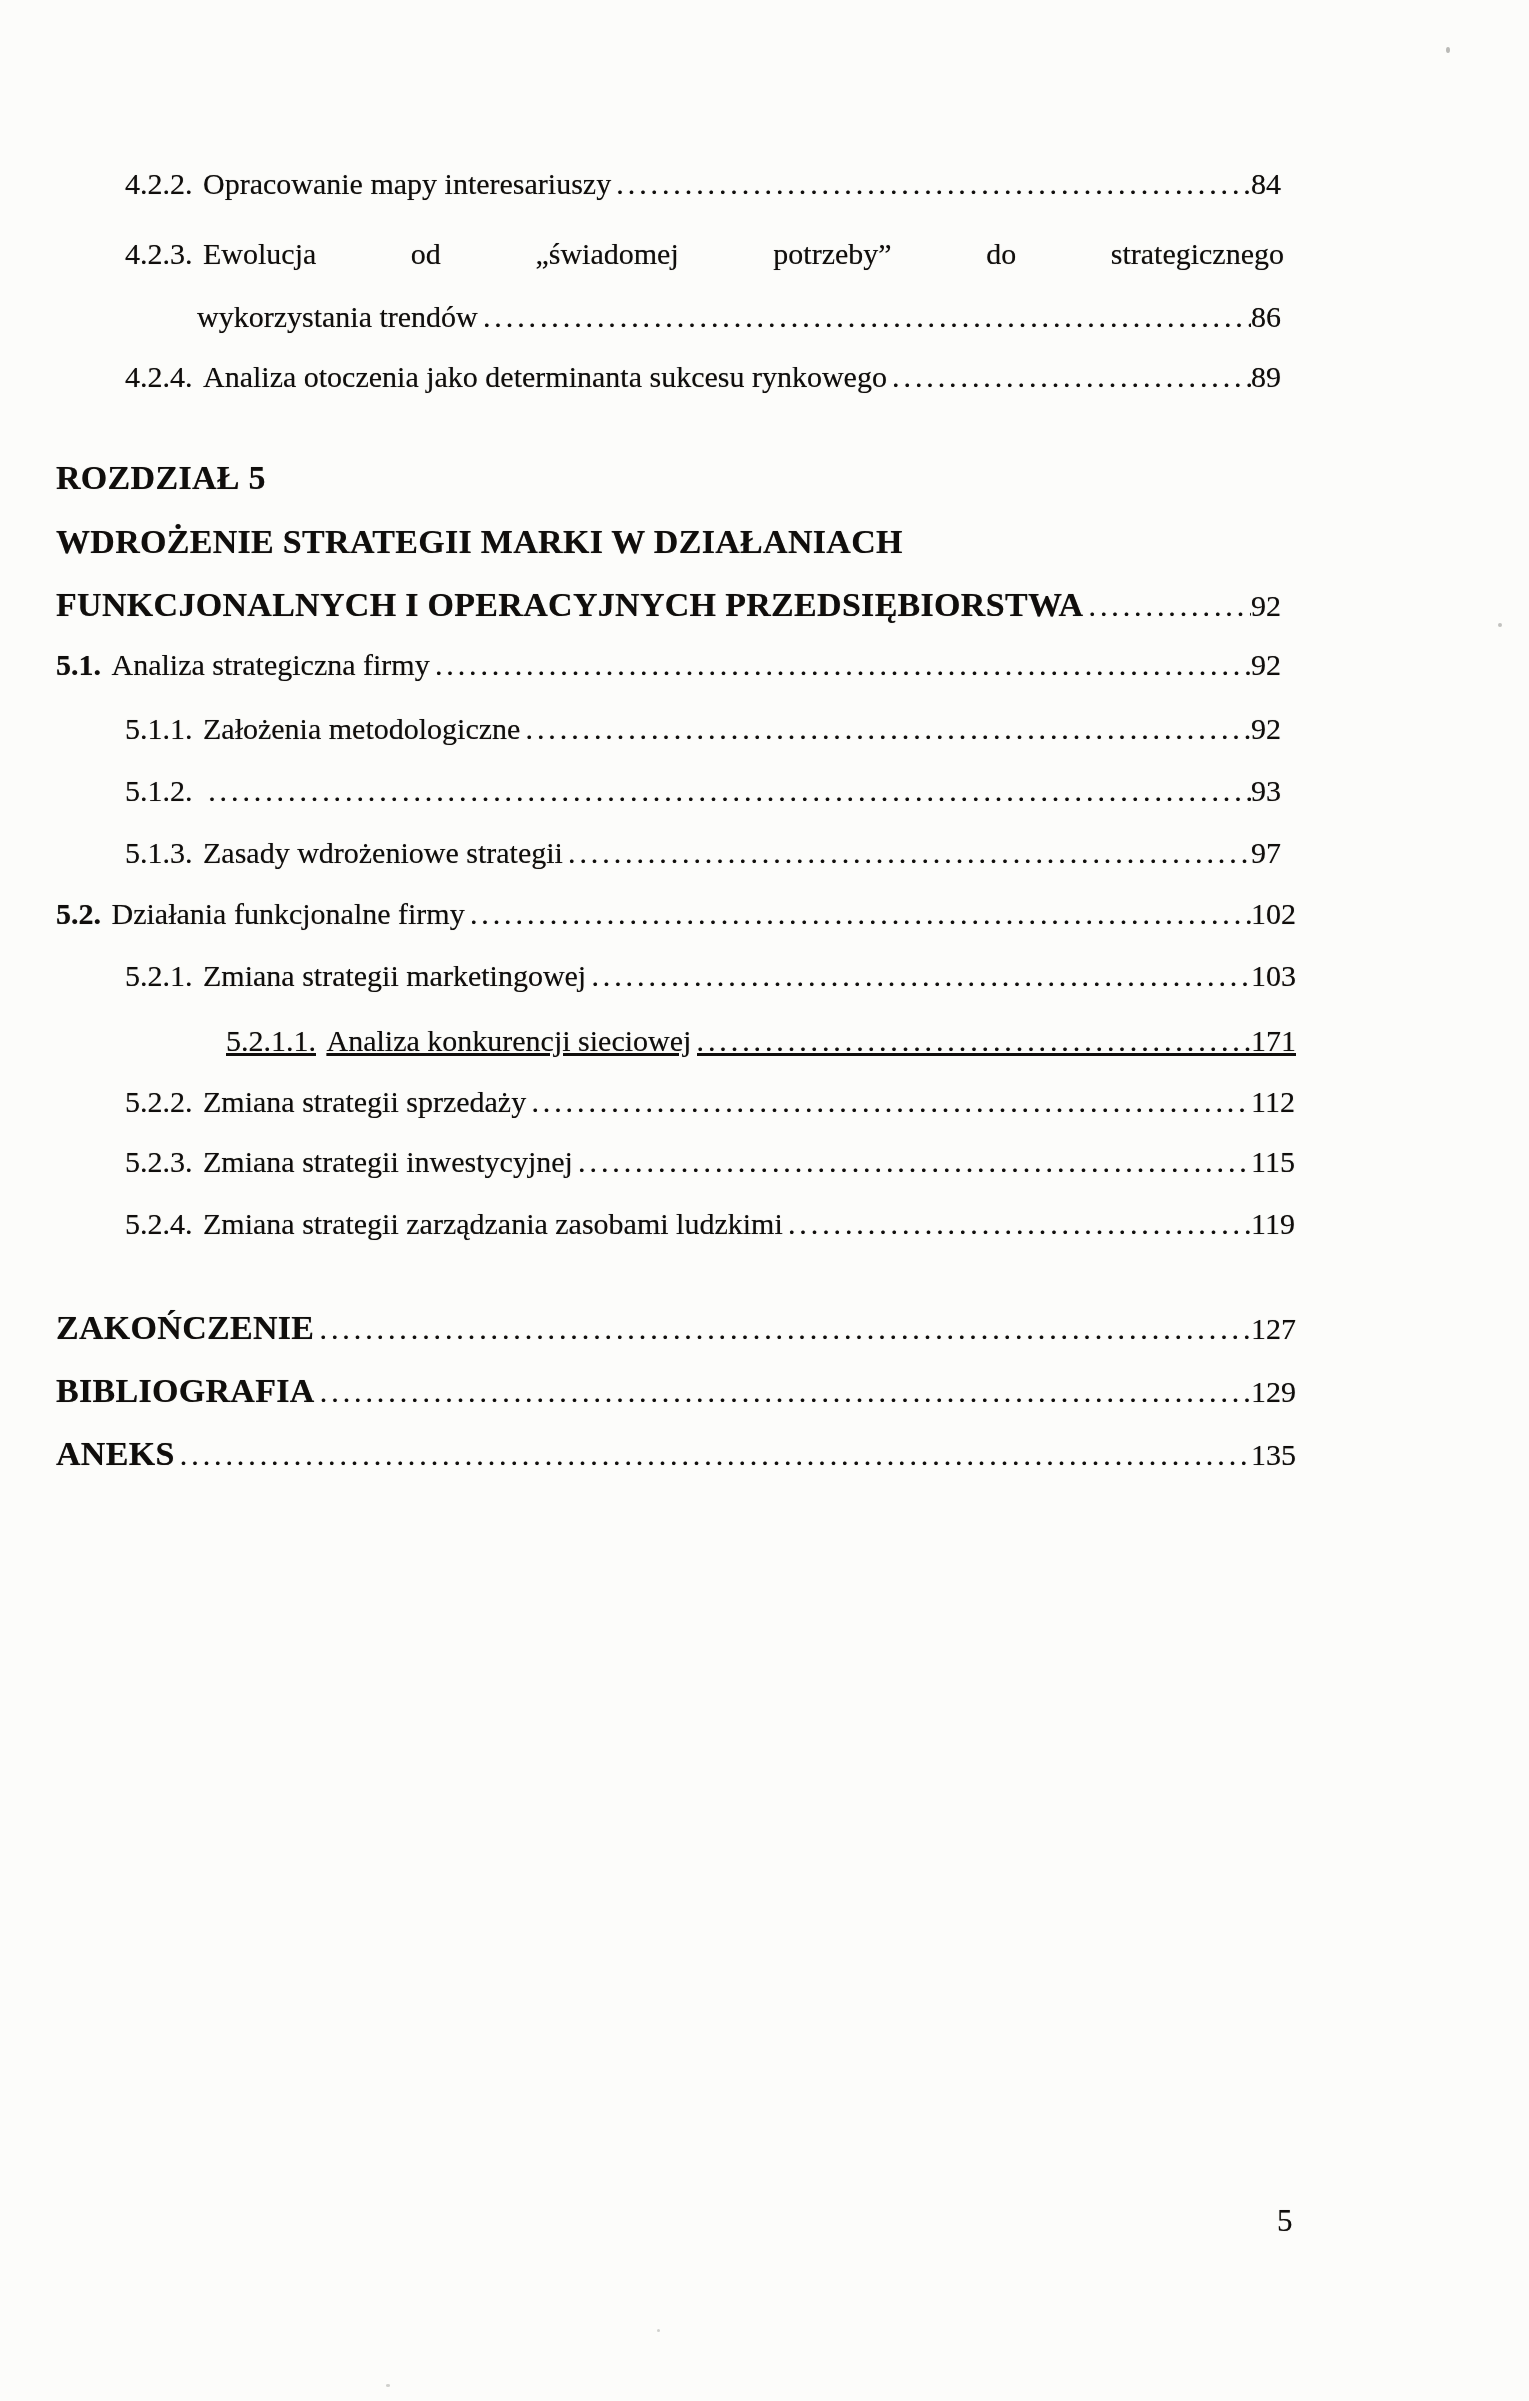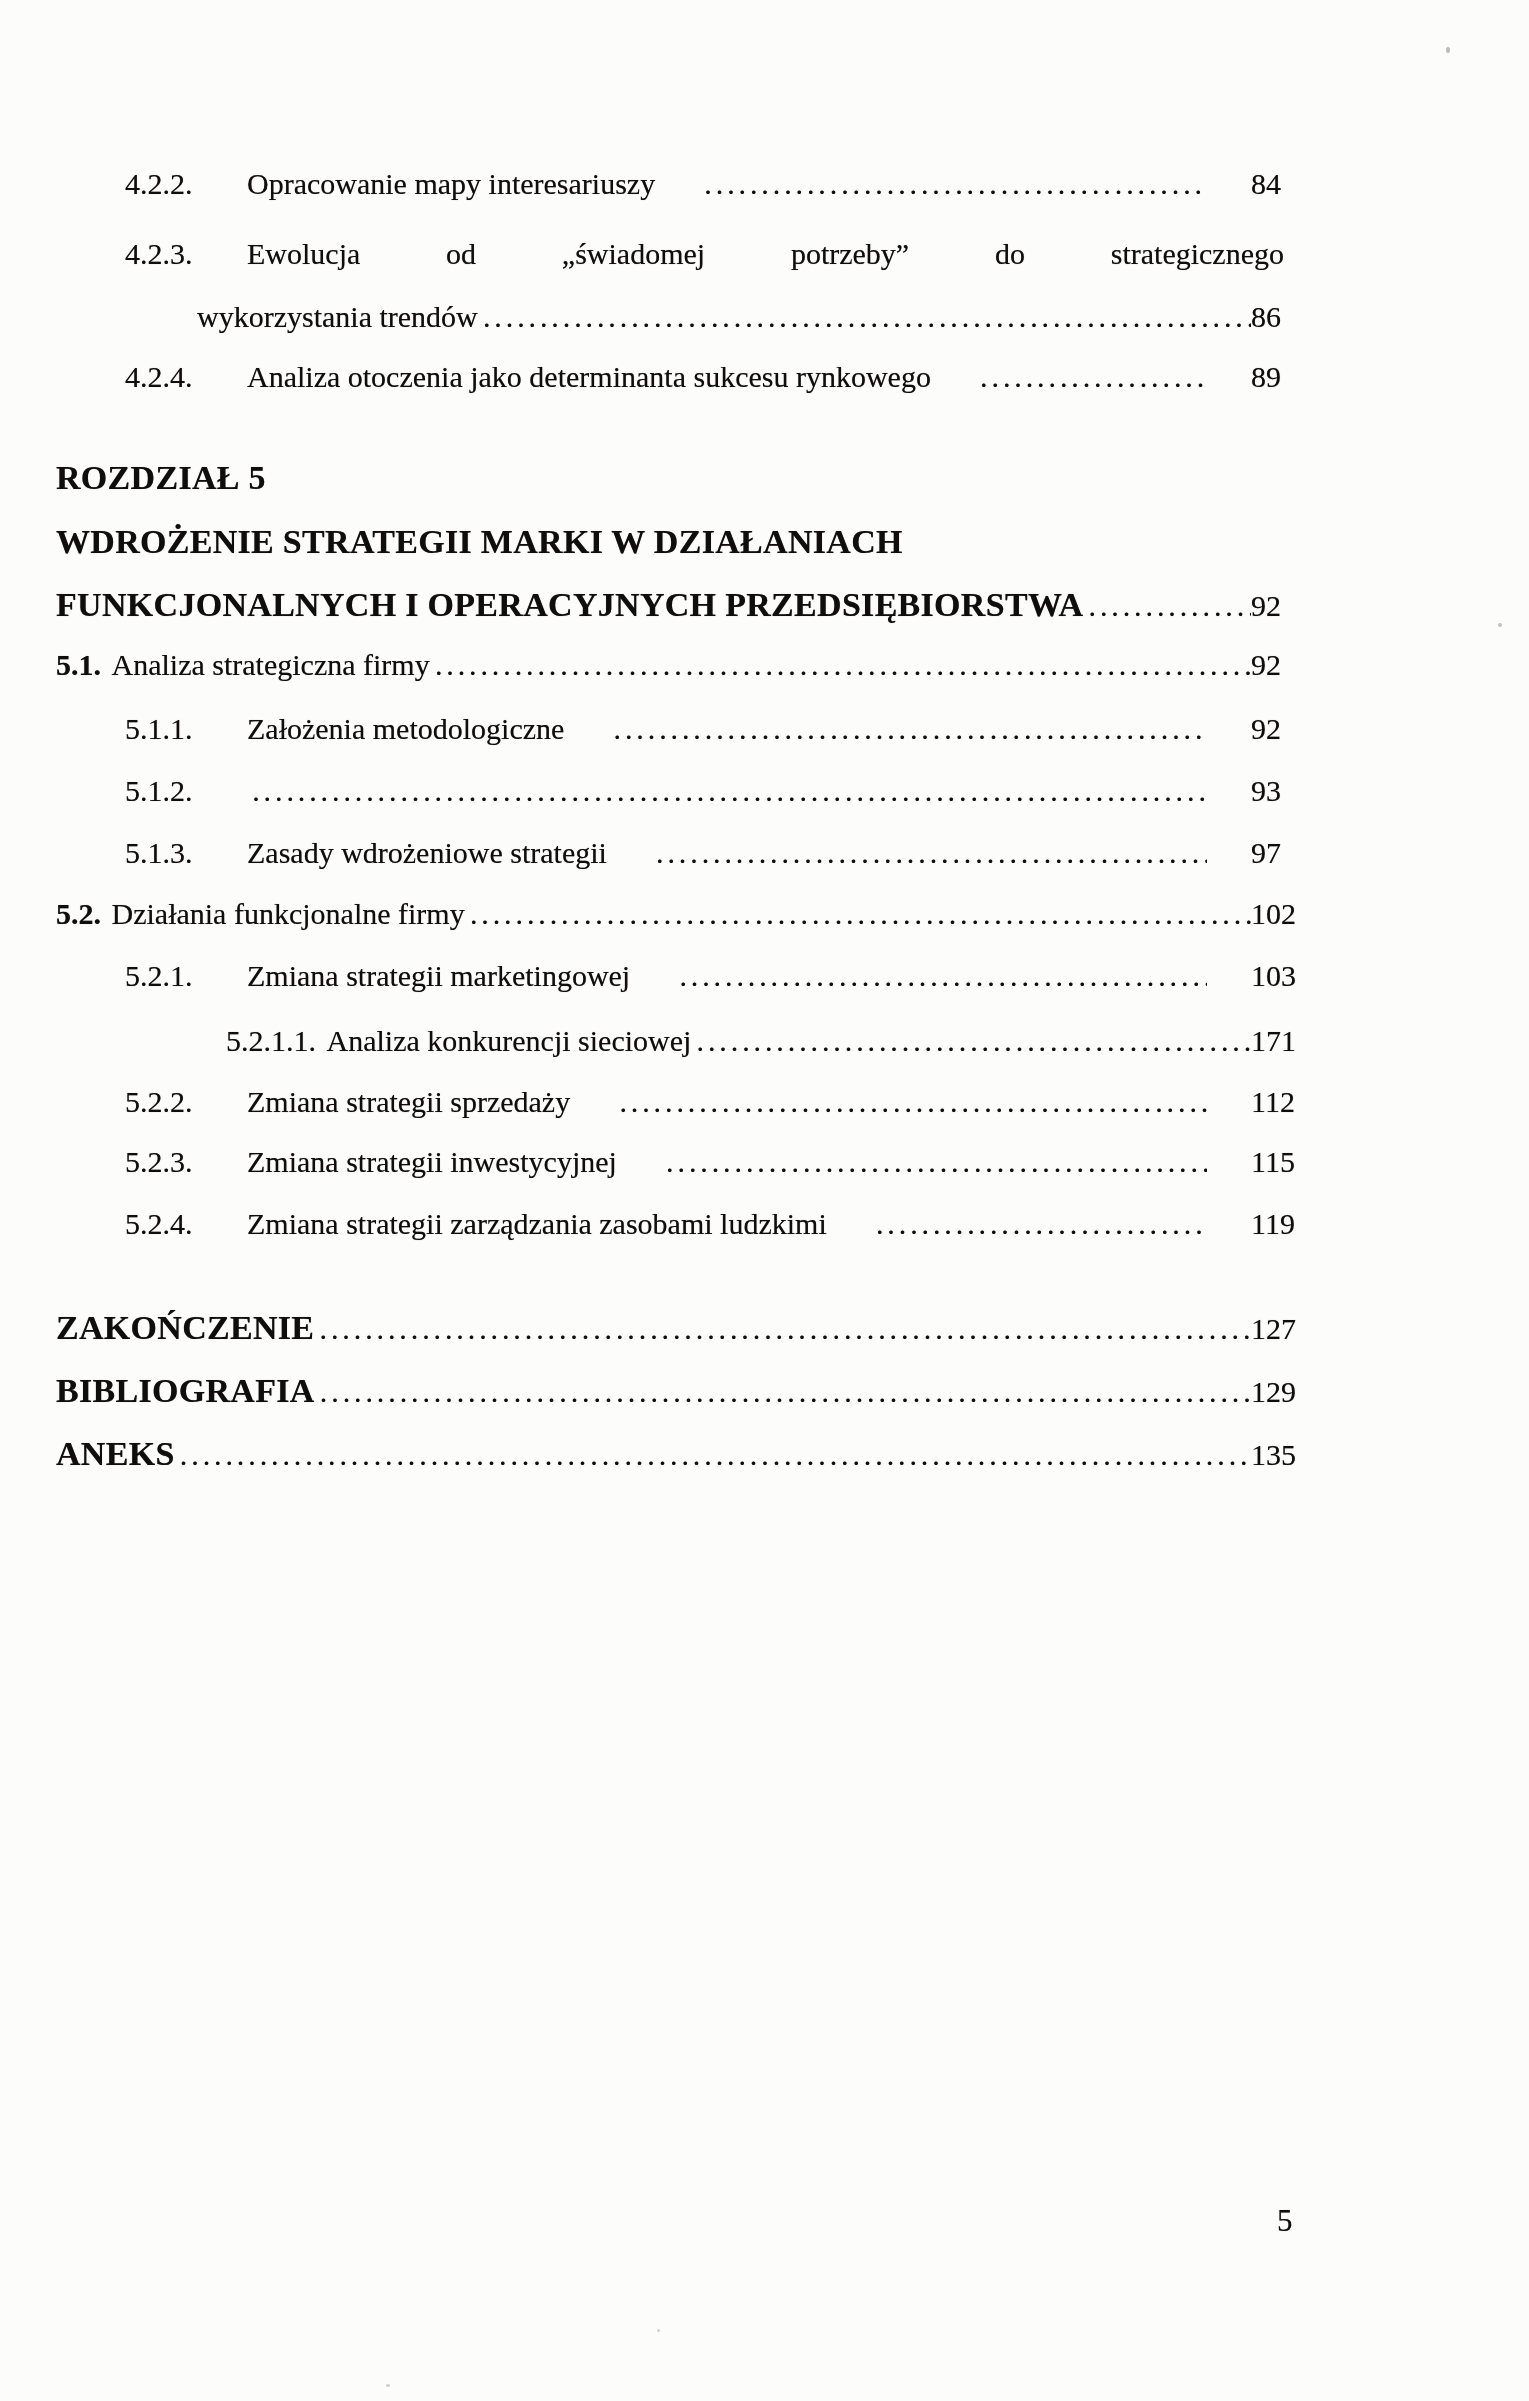"4.2.2." .i1 { gap: 44px -> none }
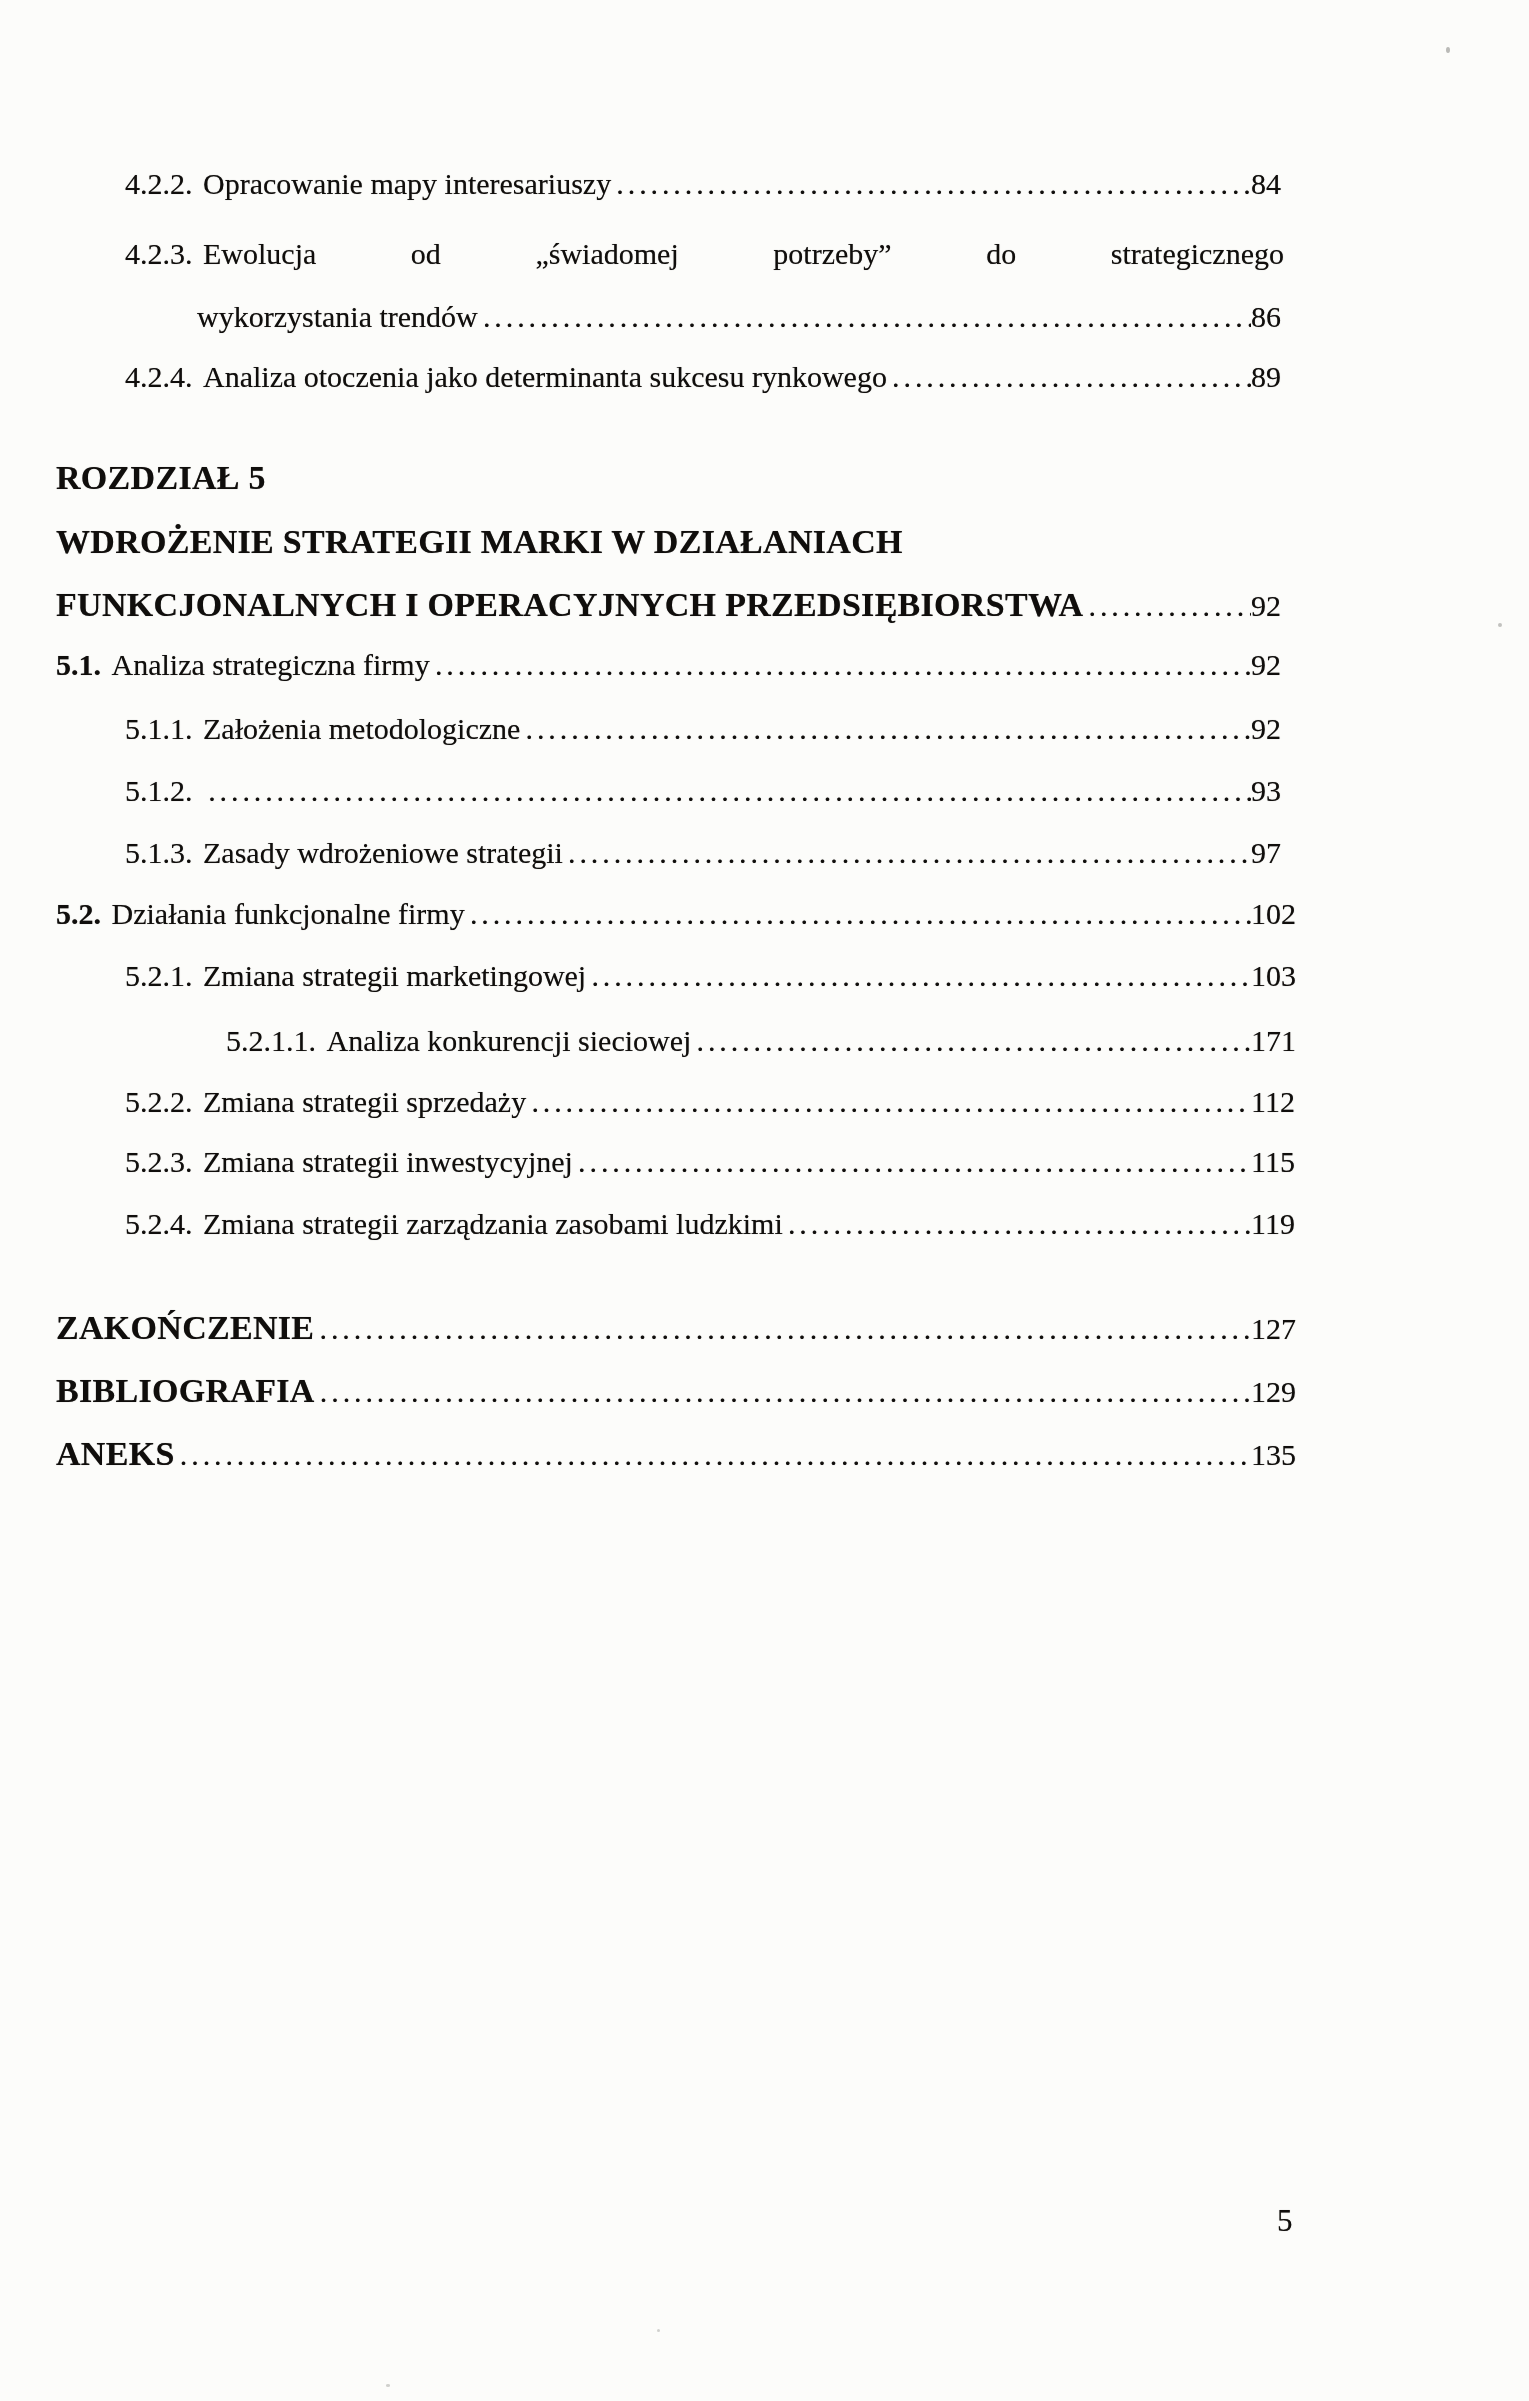"5.2.1.1." .i3 { text-decoration: none -> underline }
